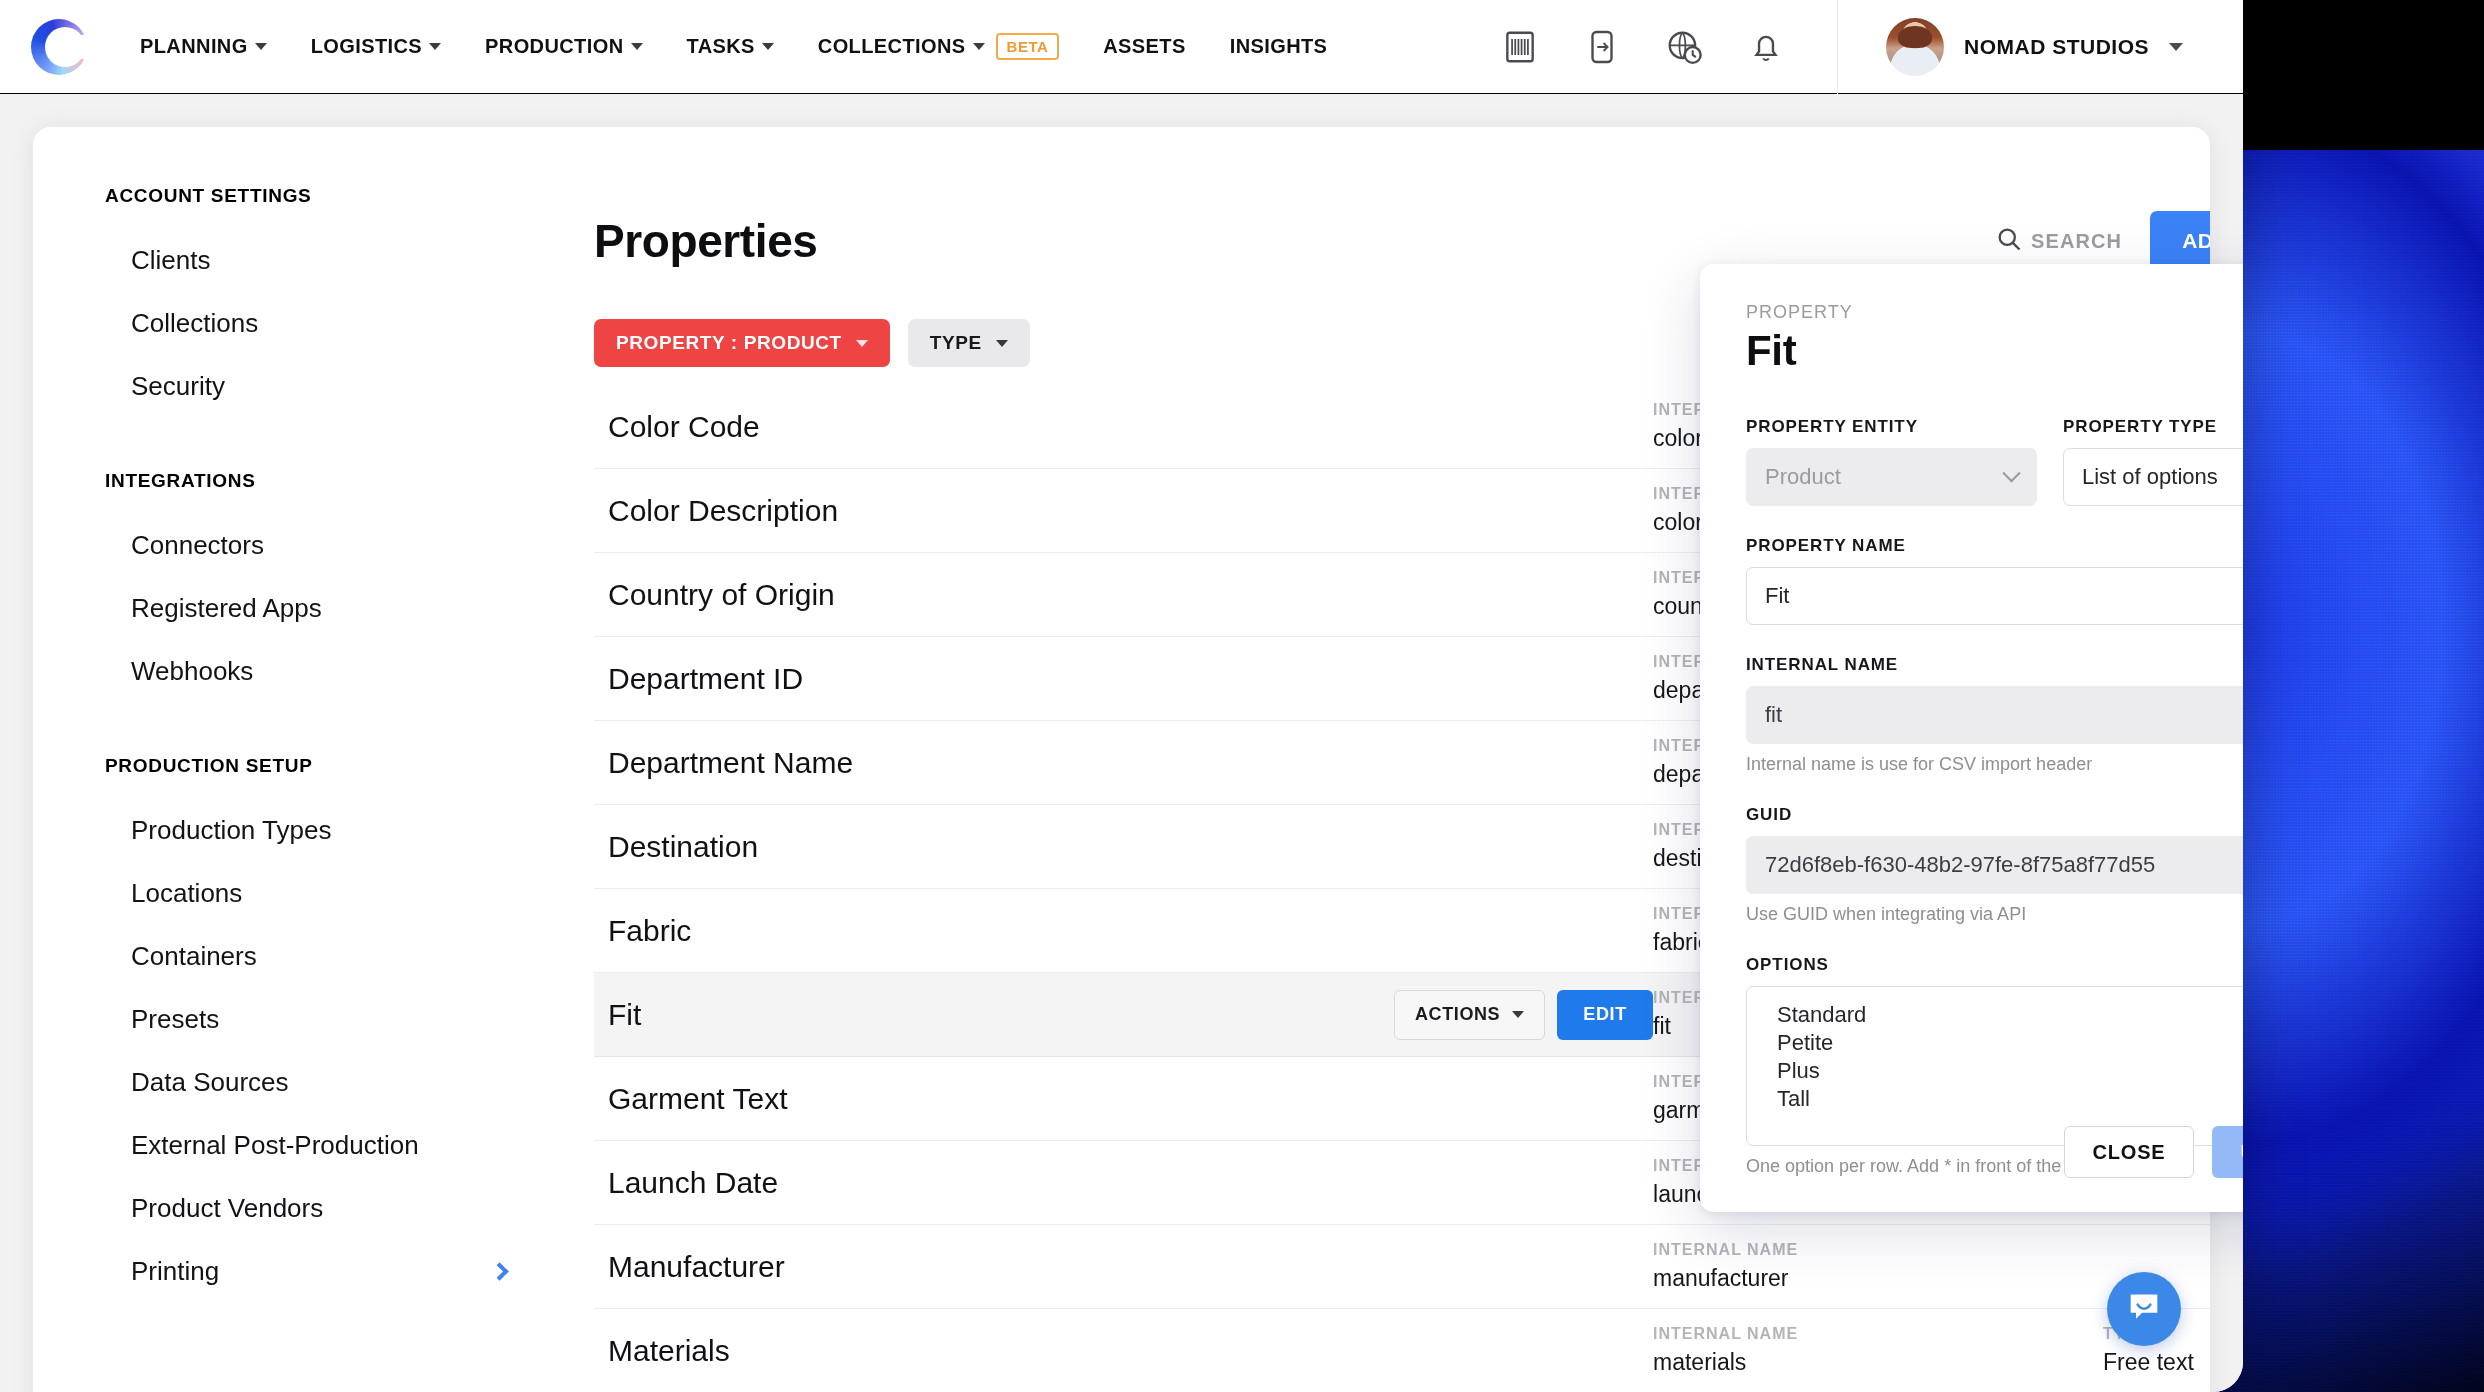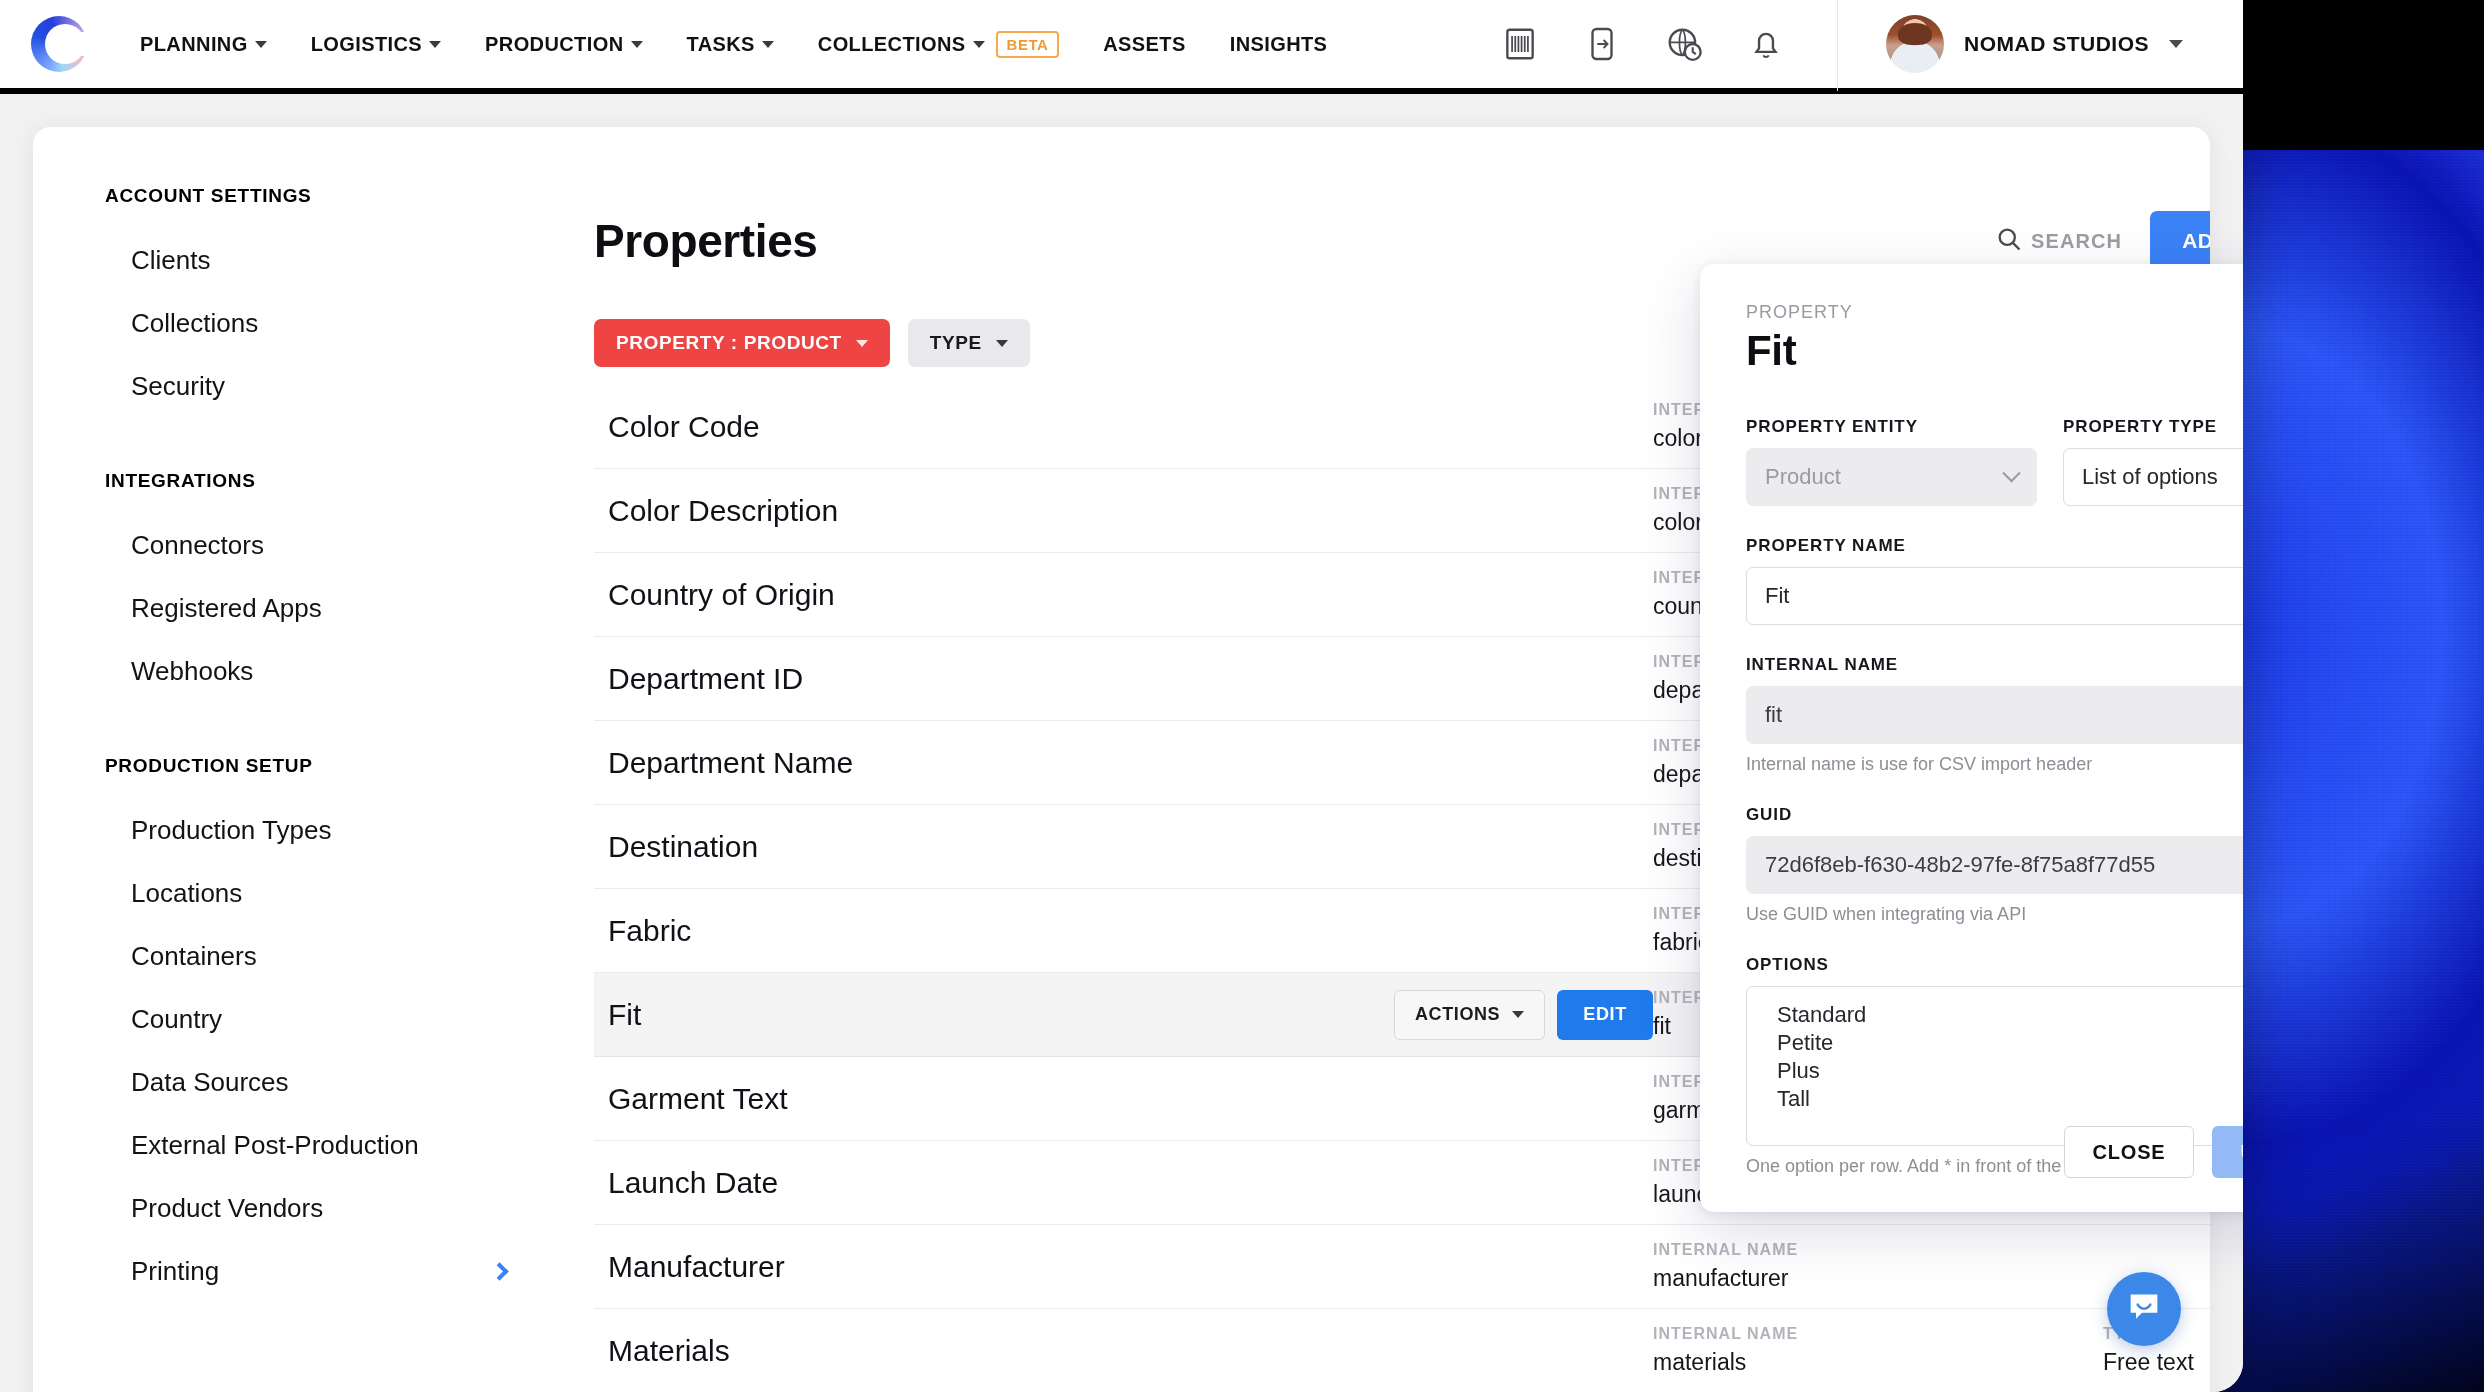"PLANNING" #topnav { border-bottom: 6px solid #000000 -> 1px solid #000000 }
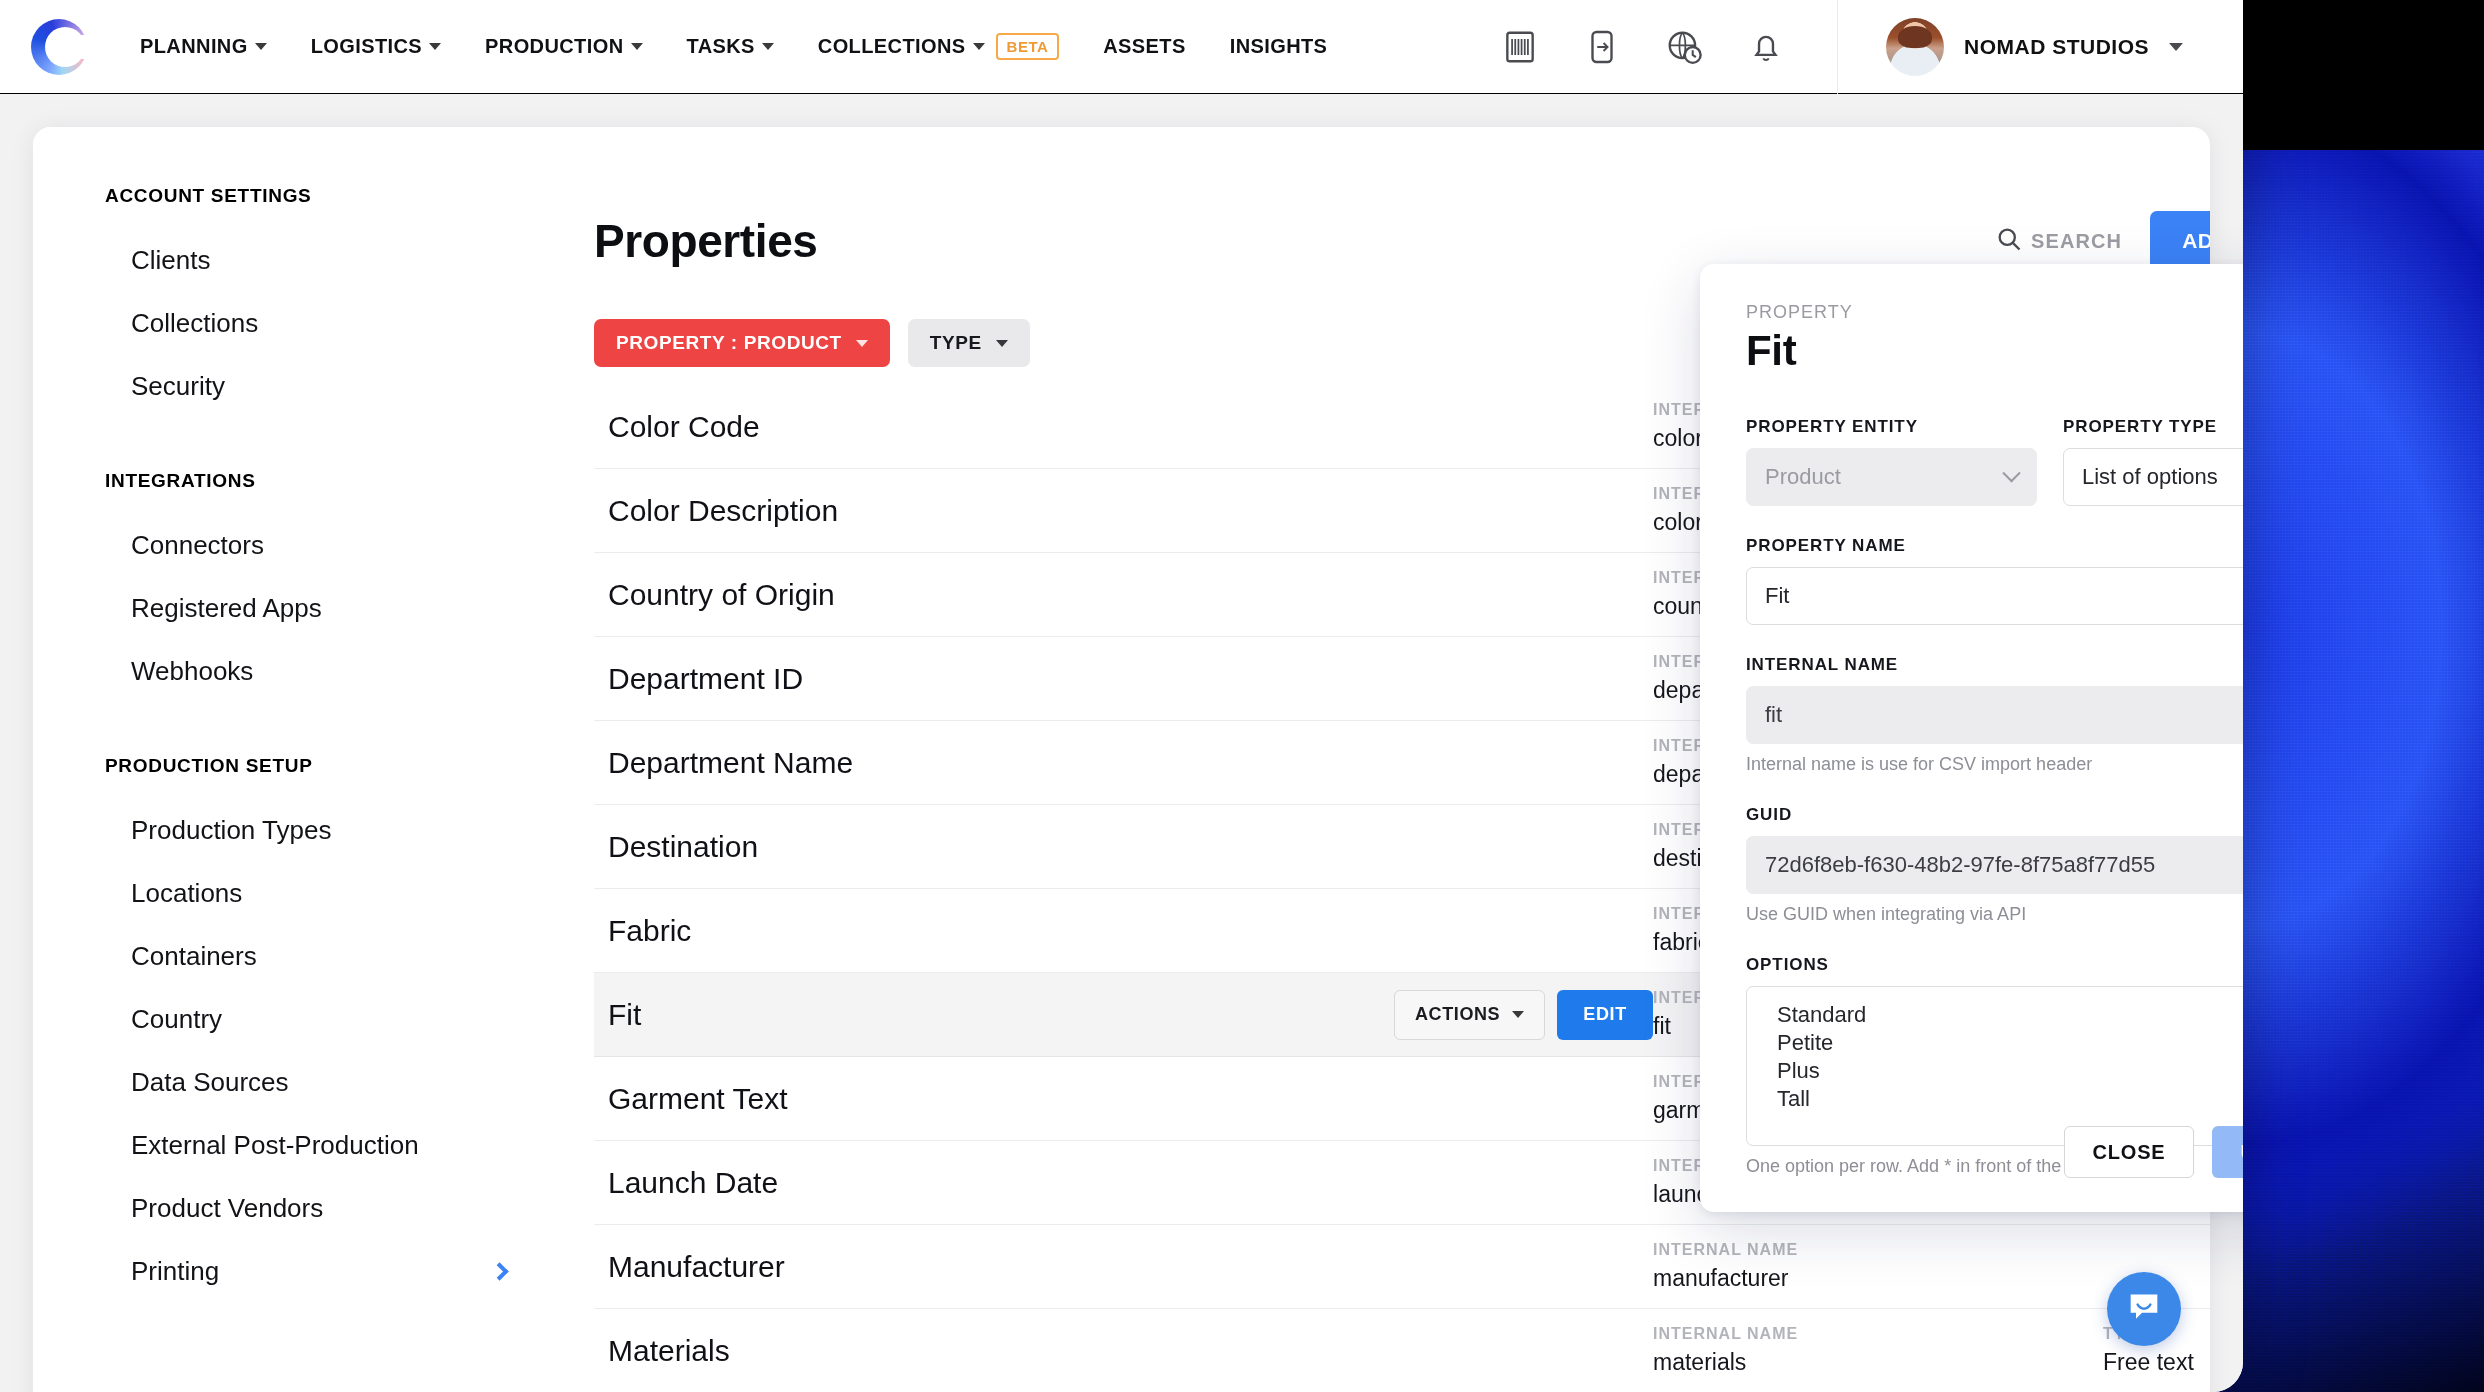"Country" span { text: Country -> Presets }
